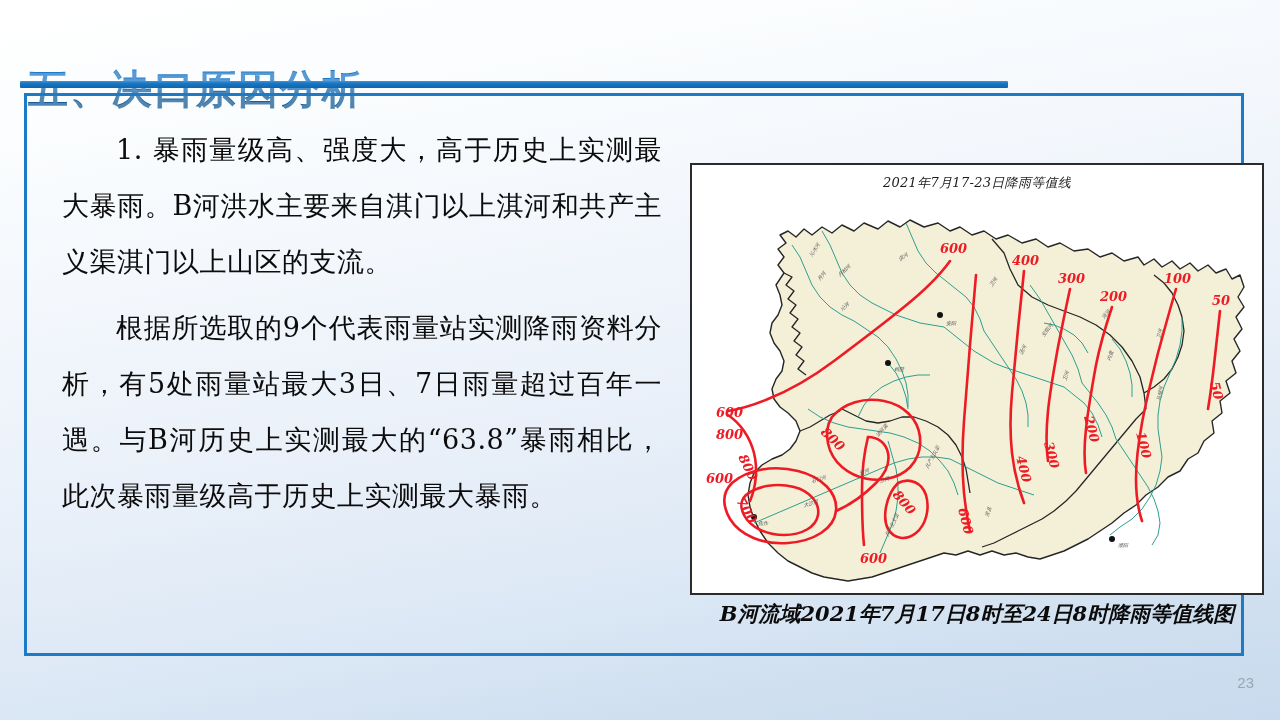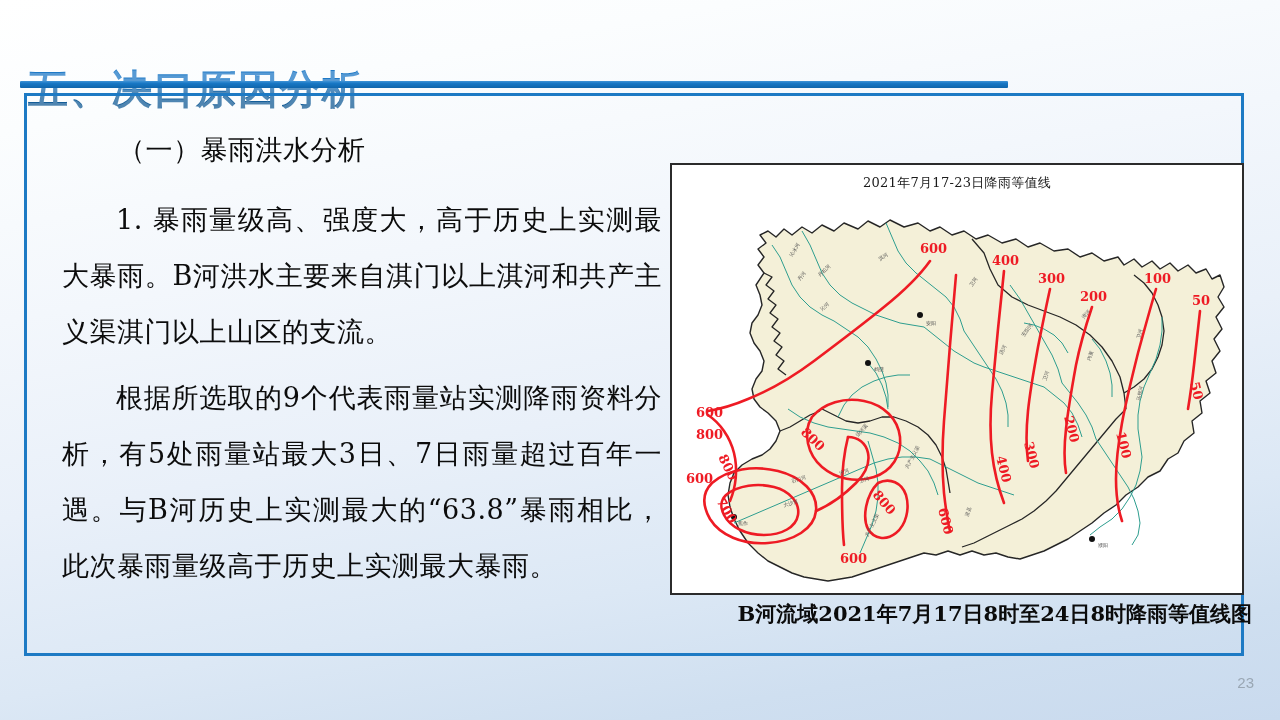"（一）暴雨洪水分析" p.sub-head { html: <p>（一）暴雨洪水分析</p> -> none }
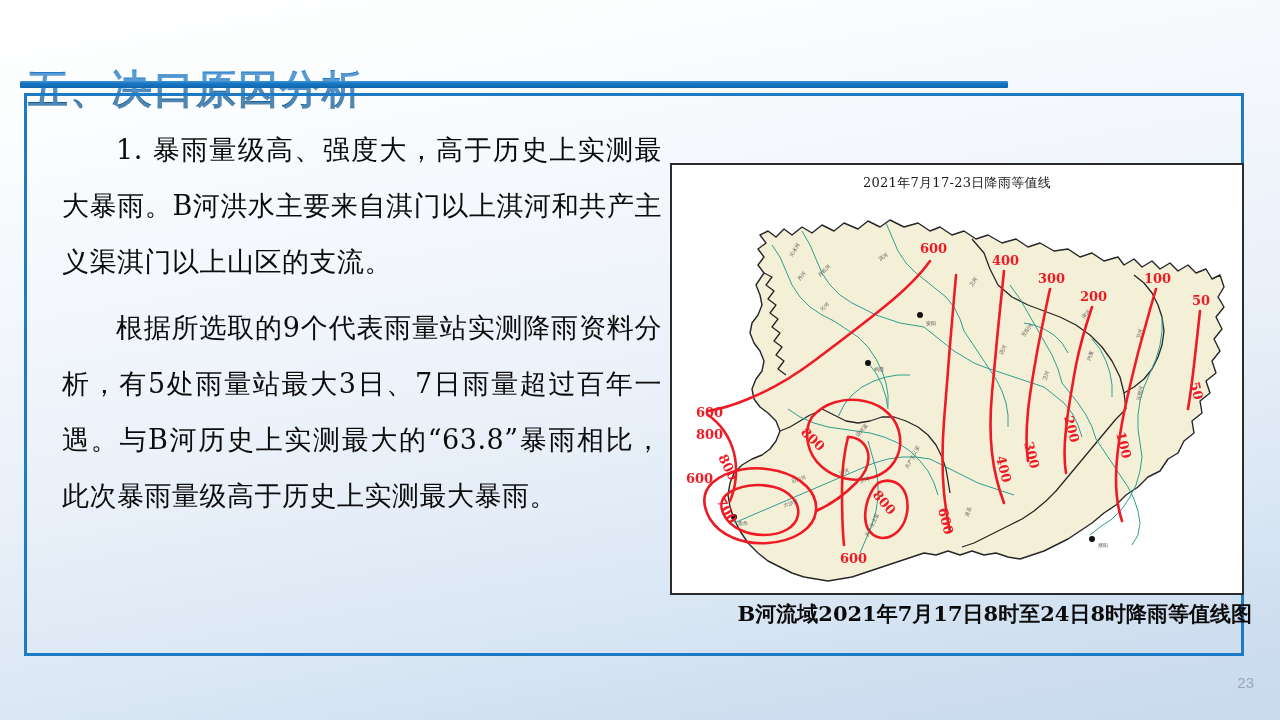"2021年7月17-23日降雨等值线" .figure { font-style: none -> italic; left: 670px -> 690px }
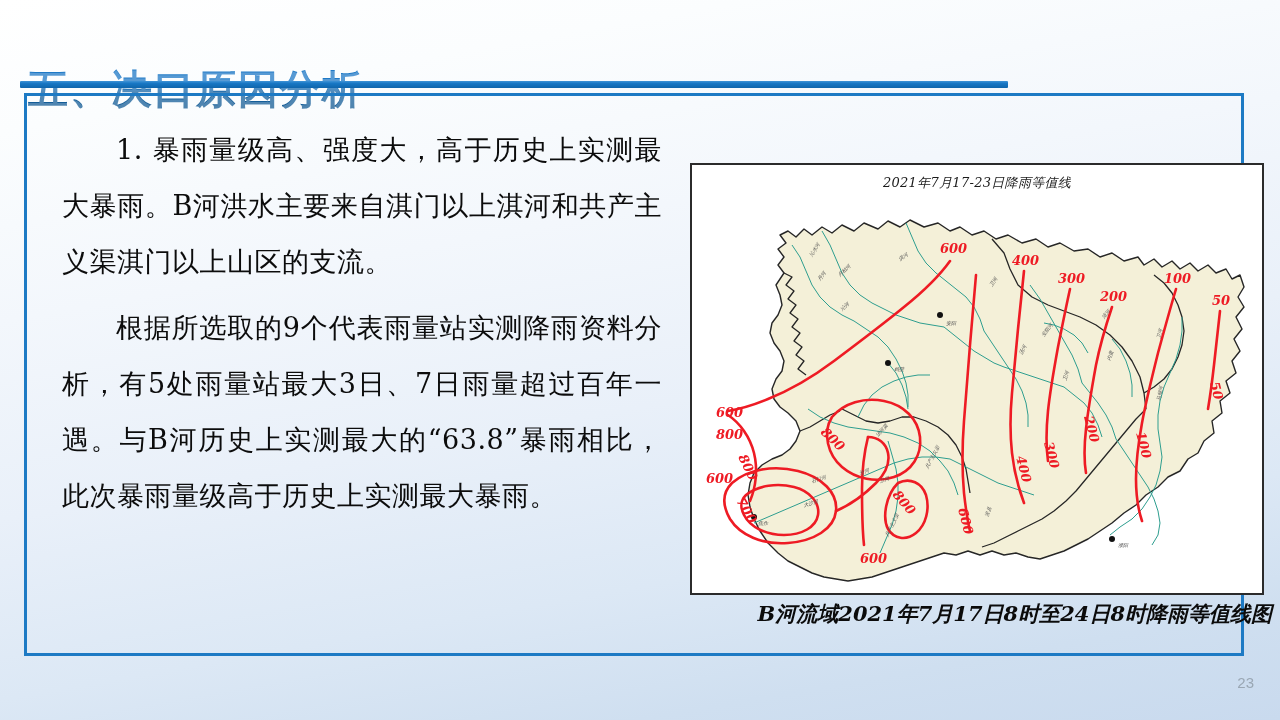"B河流域2021年7月17日8时至24日8时降雨等值线图" .fig-caption { text-align: right -> center }
